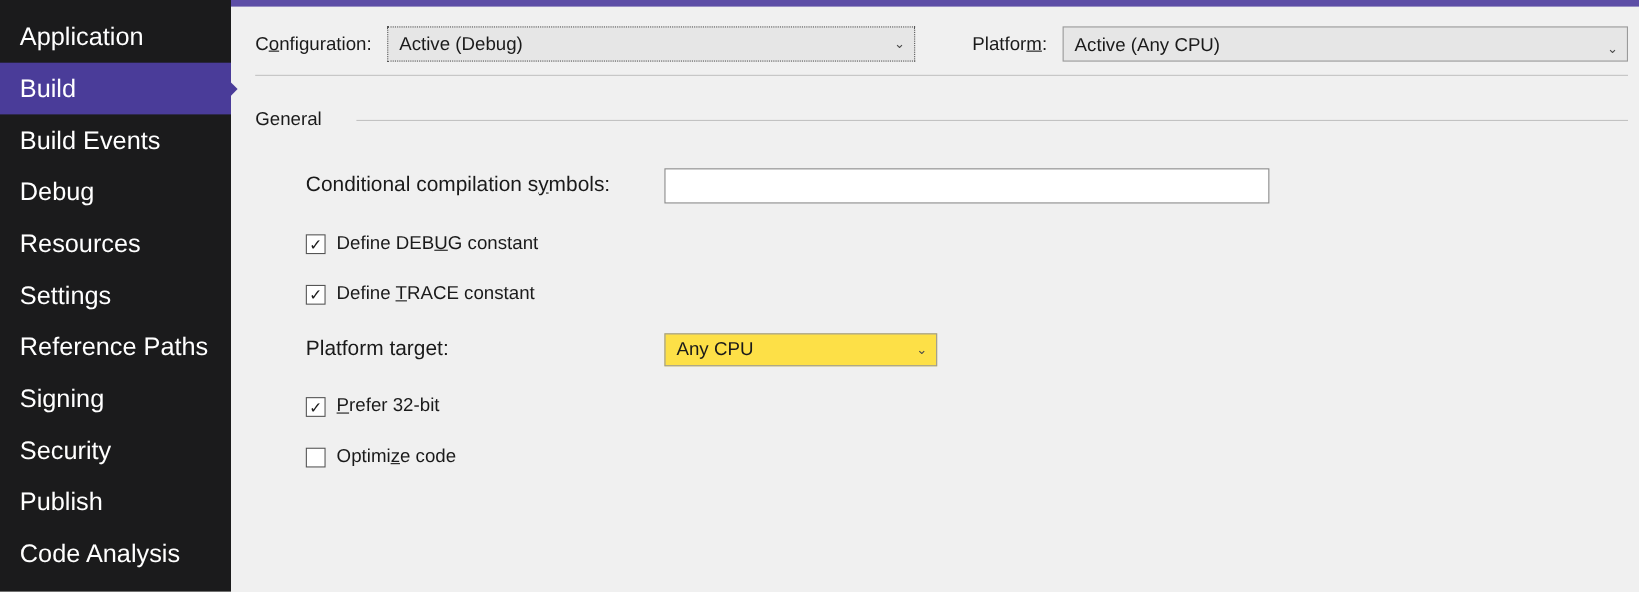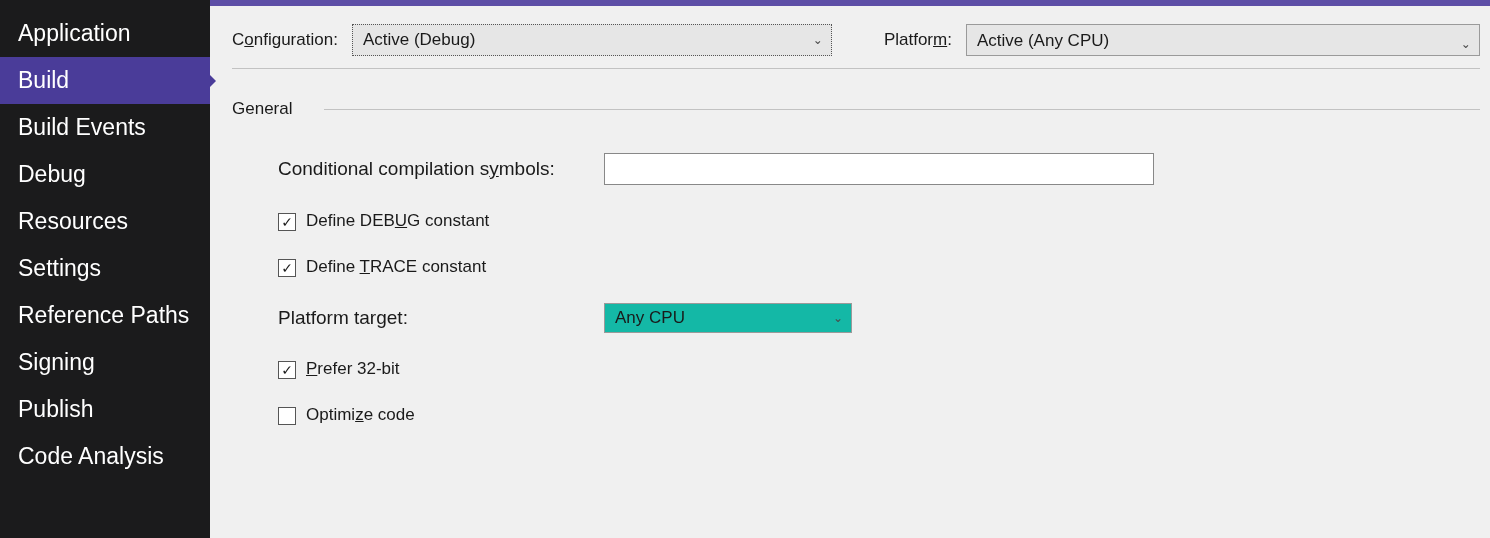"Any CPU" .dd-small { background: #14b8a6 -> #fde047 }
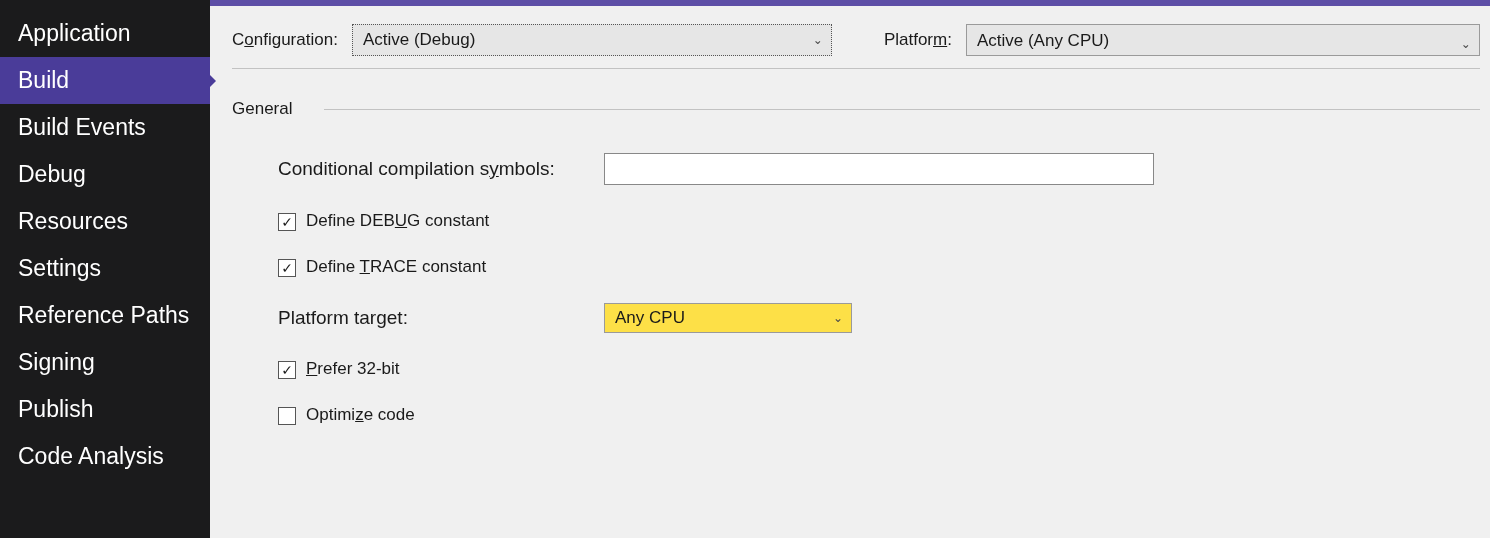"Security" div.sidebar-item { html: none -> <div>Security</div> }
